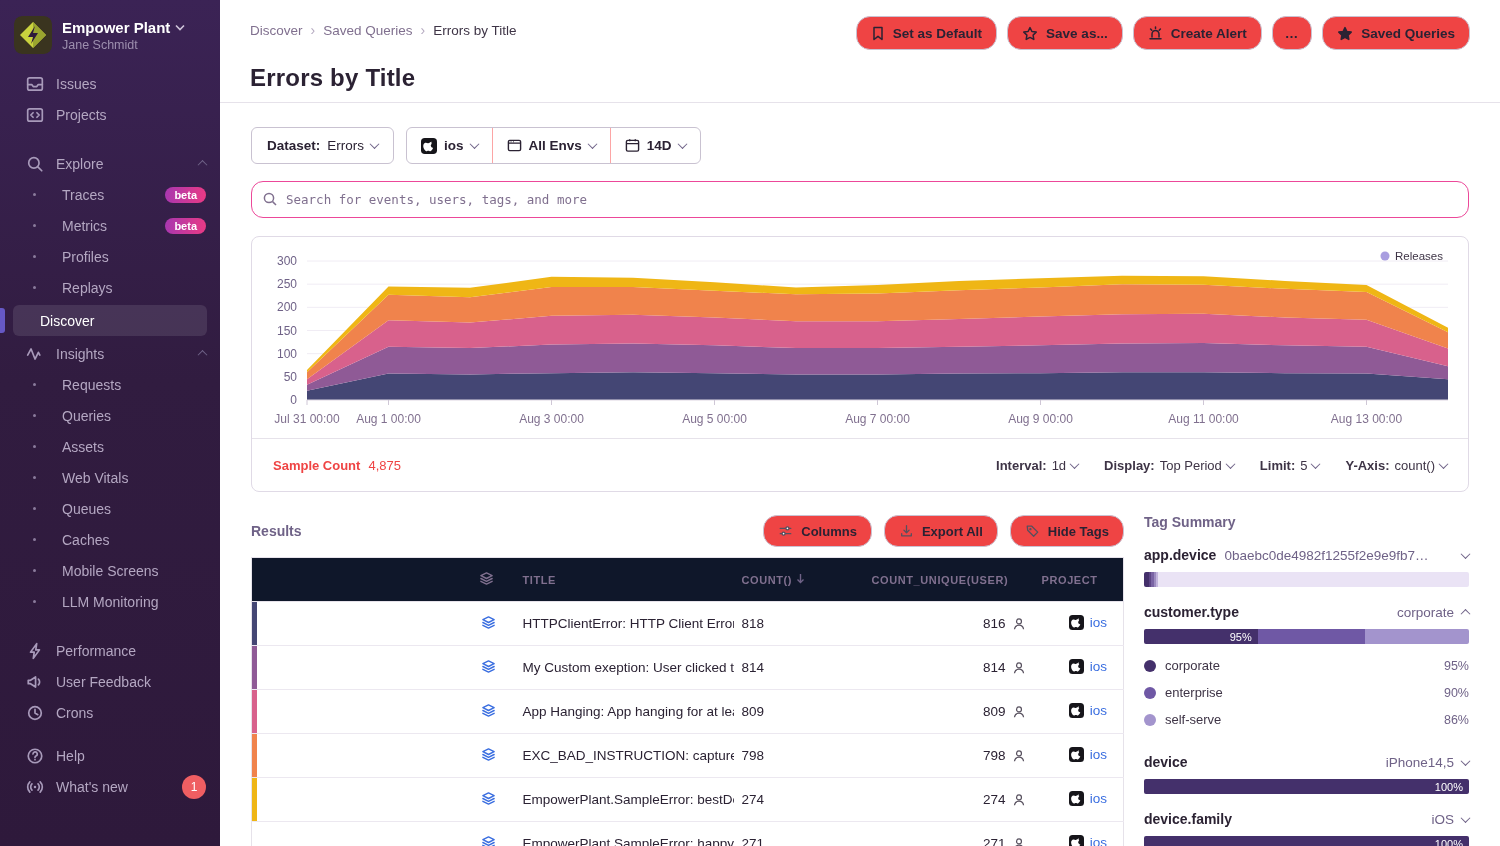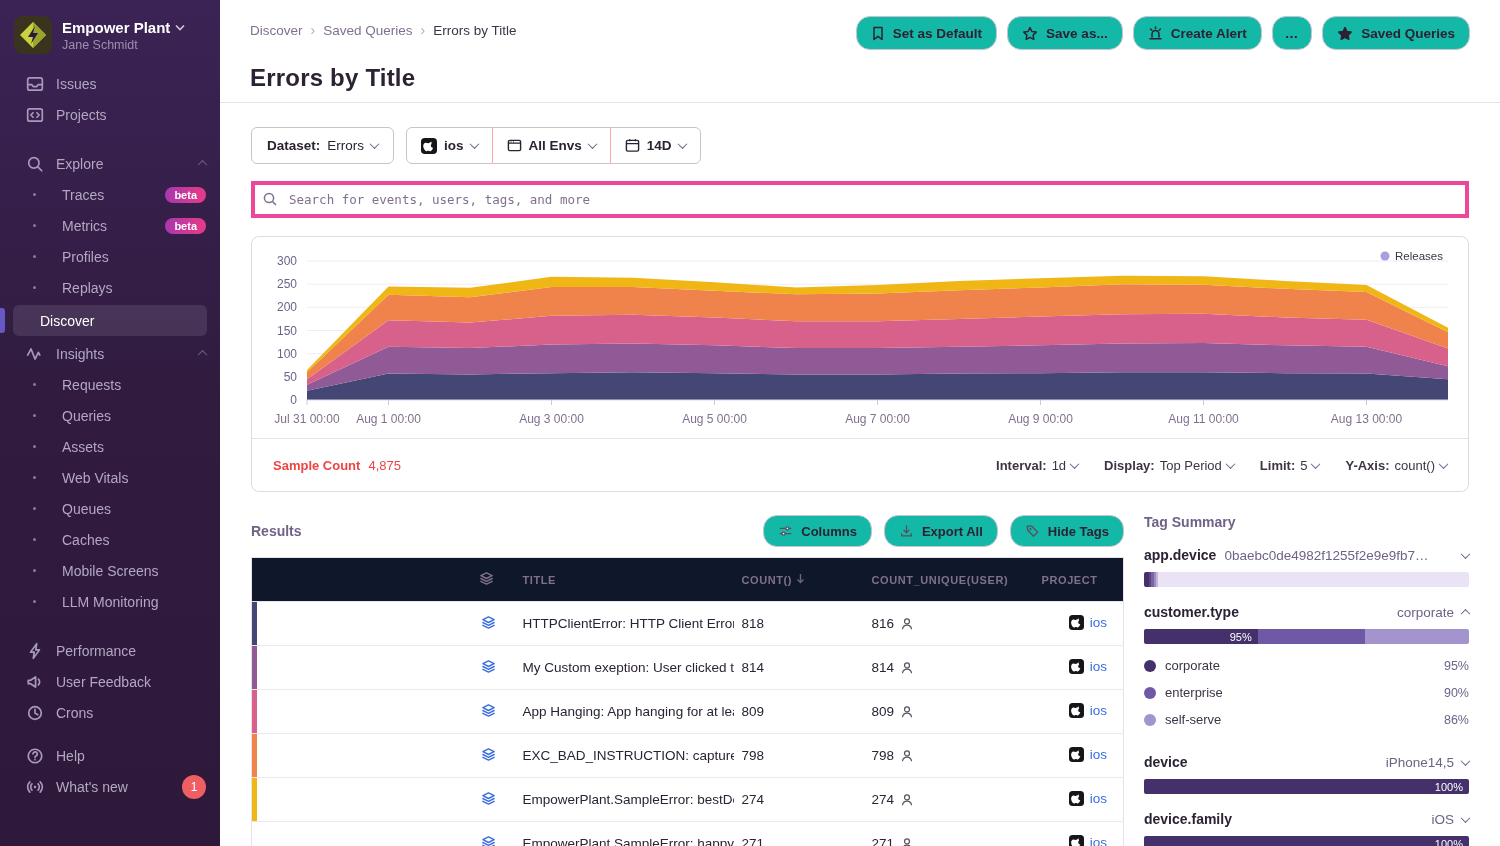"Set as Default" .btn { background: #14b8a6 -> #ef4444 }
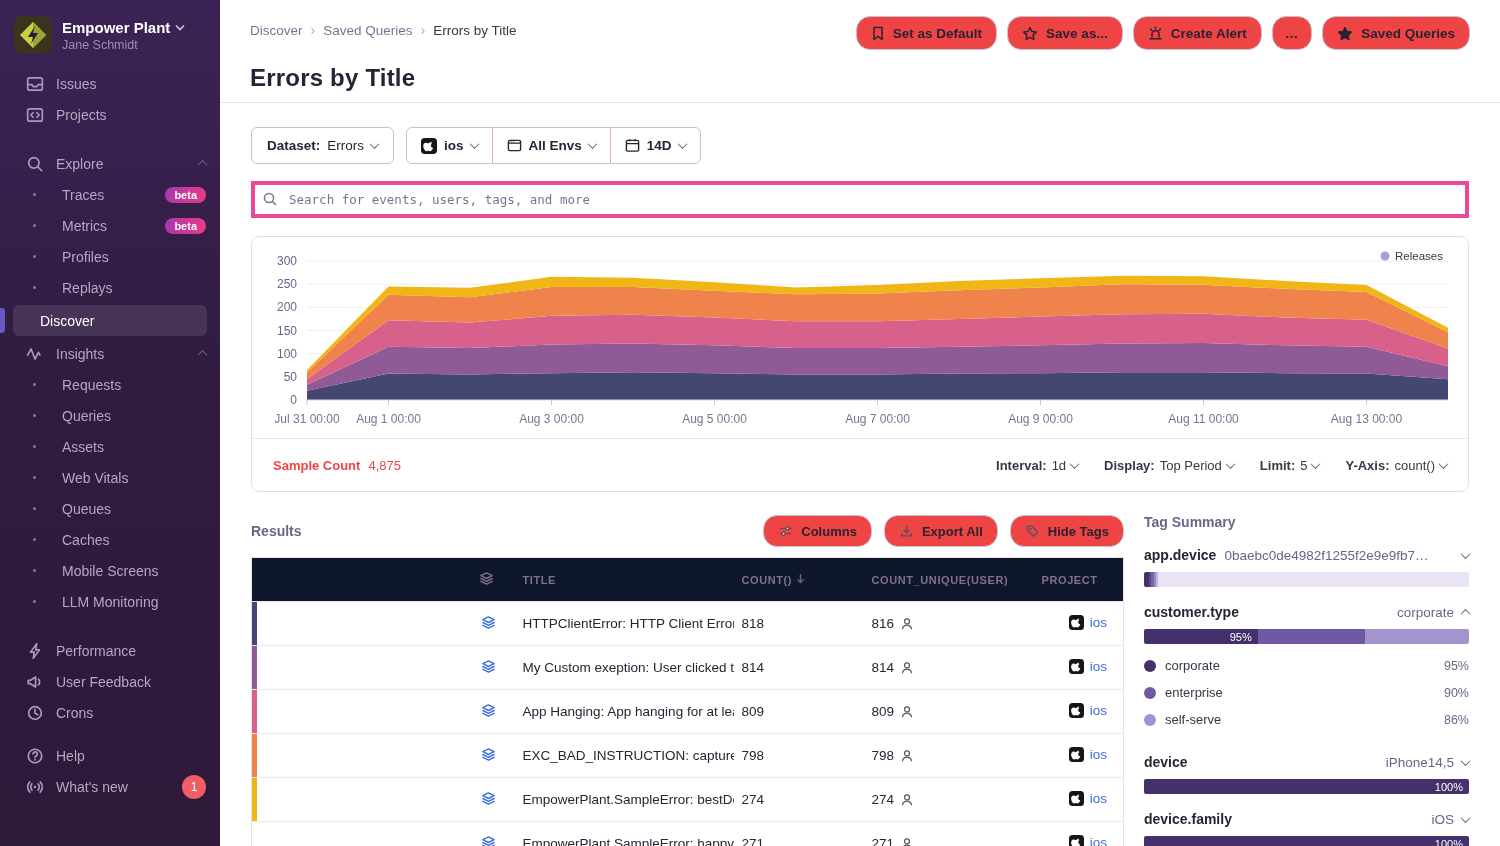"Search for events, users, tags," .search-wrap input { border: 4px solid #ec4899 -> 1px solid #ec4899; border-radius: 0 -> 12px }
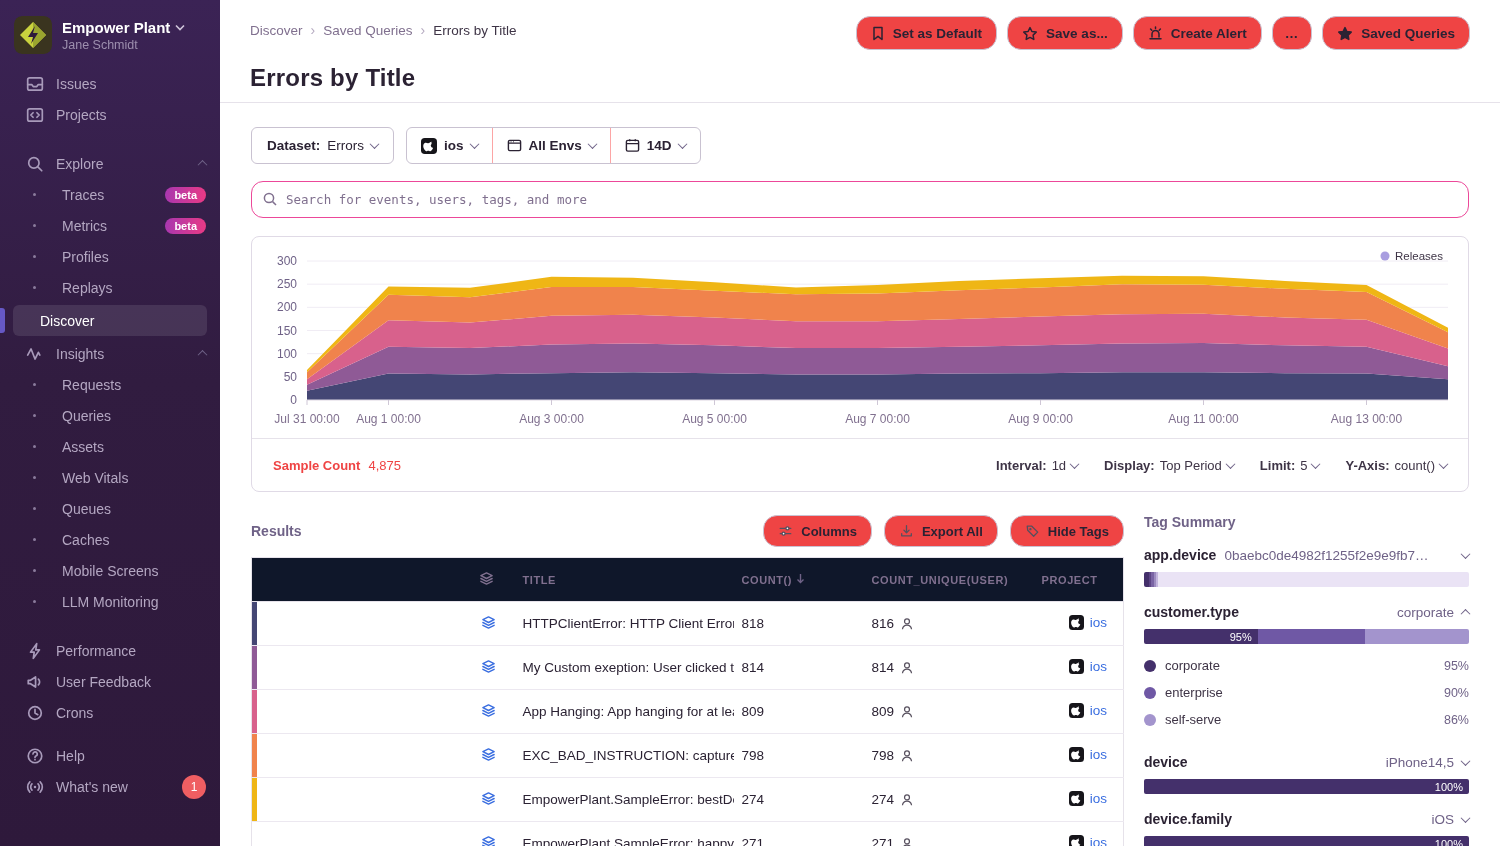"816" td.c-unique { text-align: none -> right }
